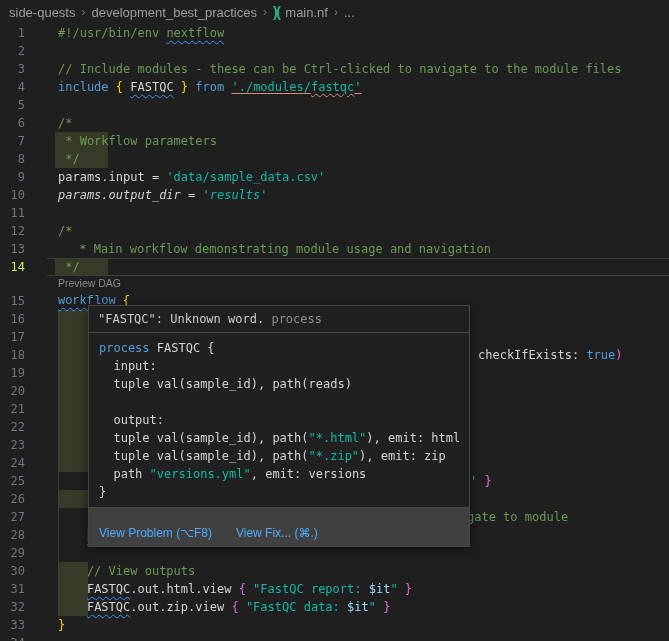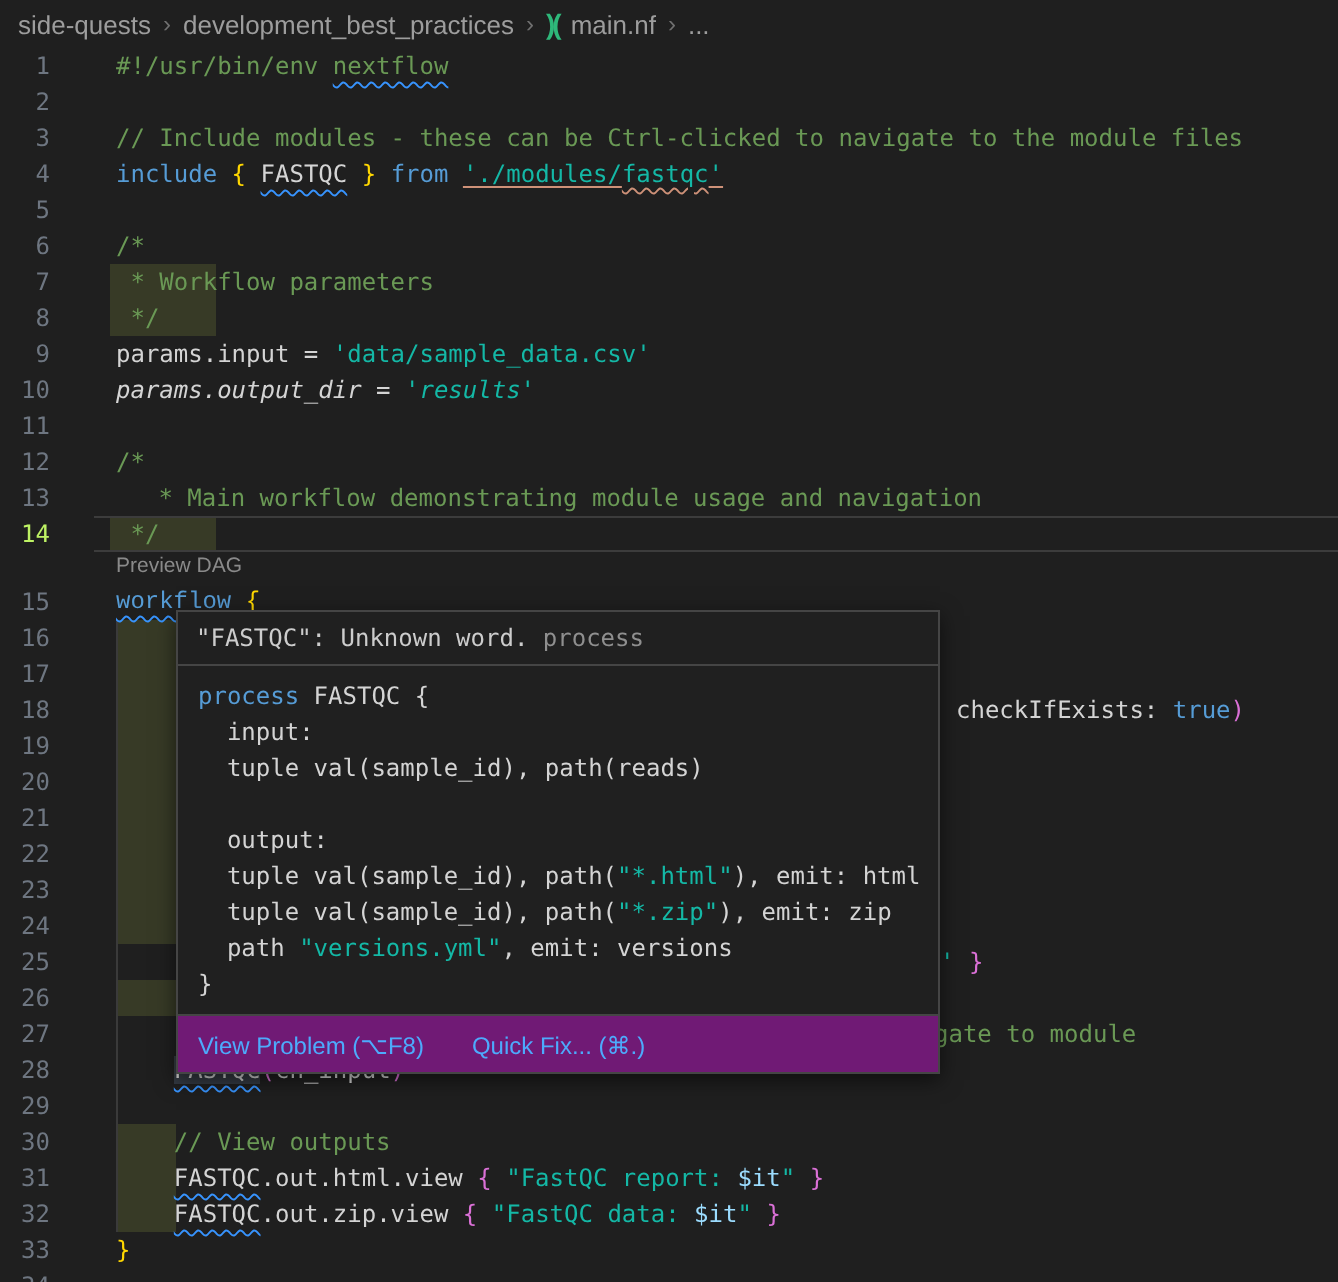"View Problem (⌥F8)" .popup-actions { background: #701a75 -> #404040; padding: 8px 10px 6px 10px -> 18px 10px 6px 10px }
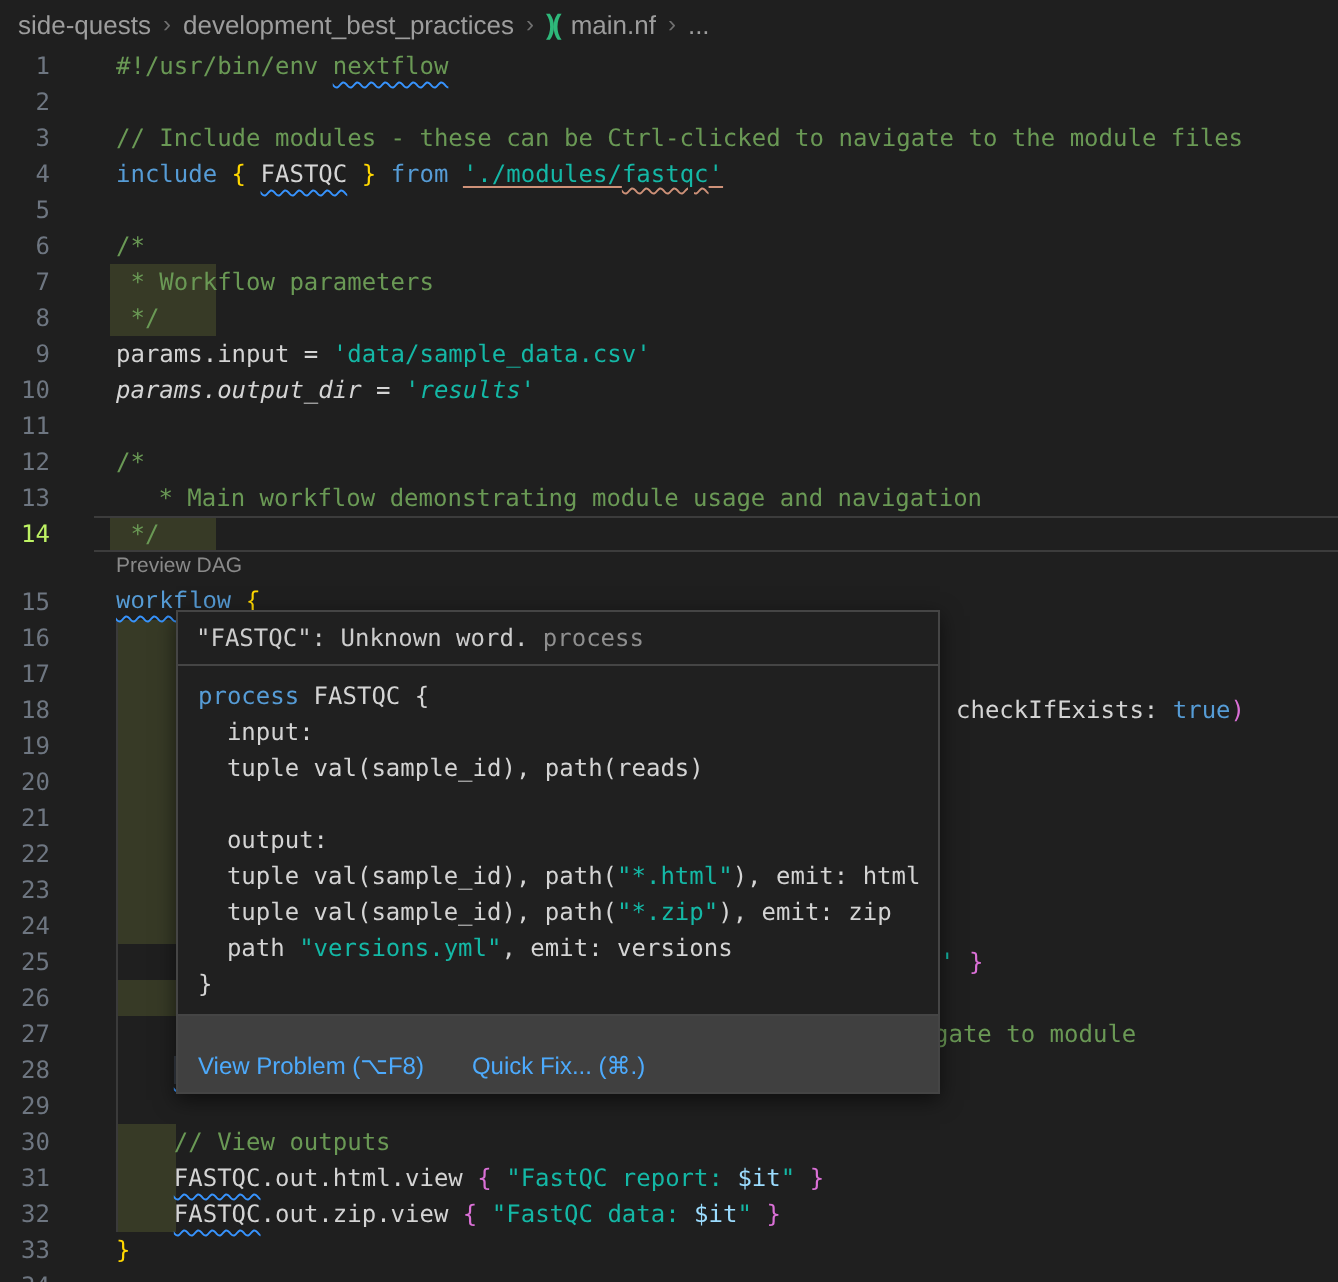"Quick Fix... (⌘.)" span.action { text: Quick -> View }
